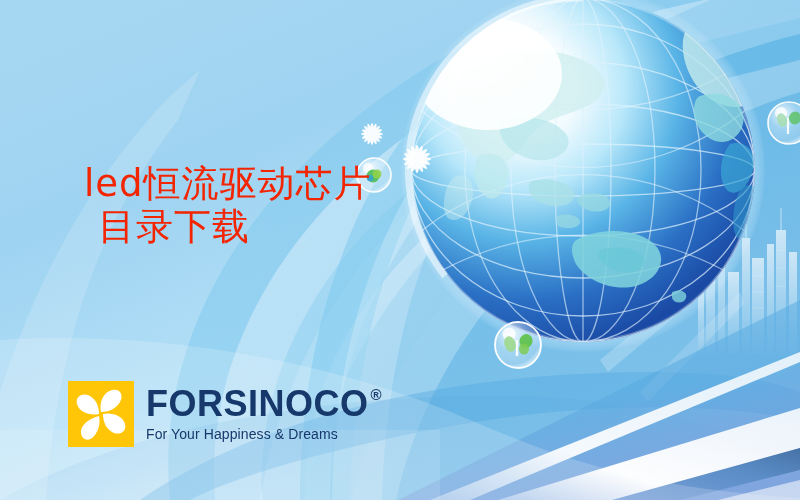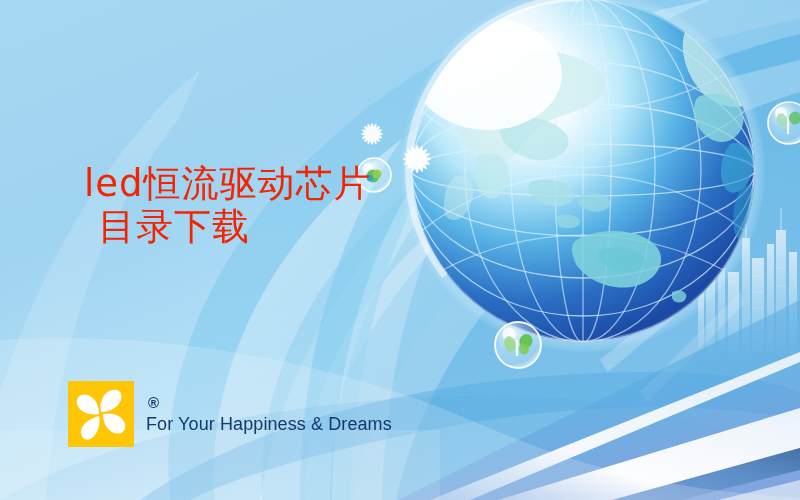"FORSINOCO" span { html: none -> <span>FORSINOCO</span> }
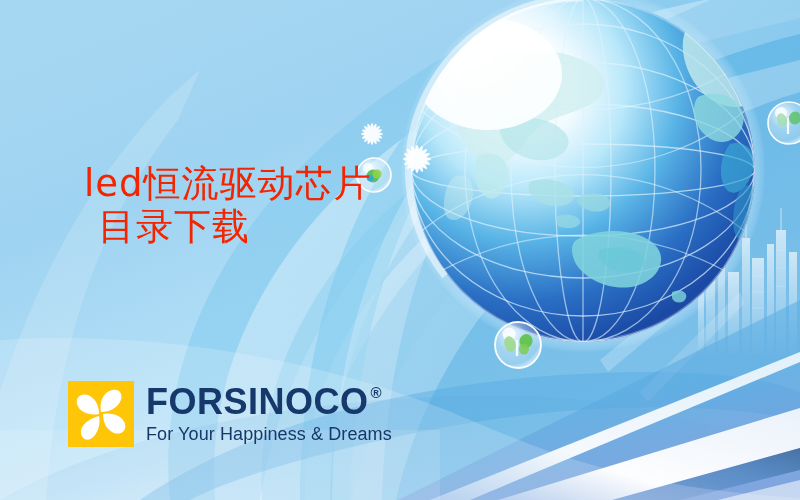"For Your Happiness & Dreams" #logo-tagline { font-size: 18px -> 14px }
